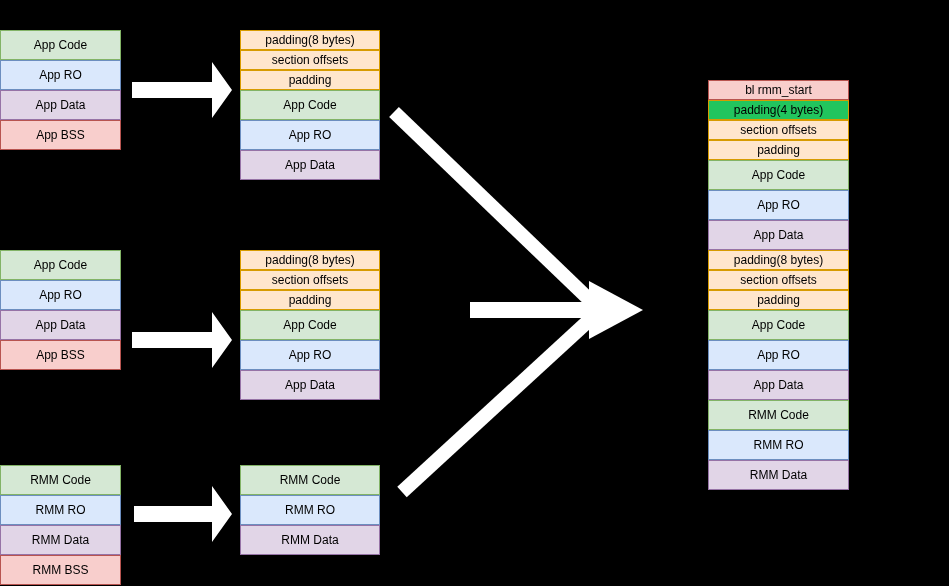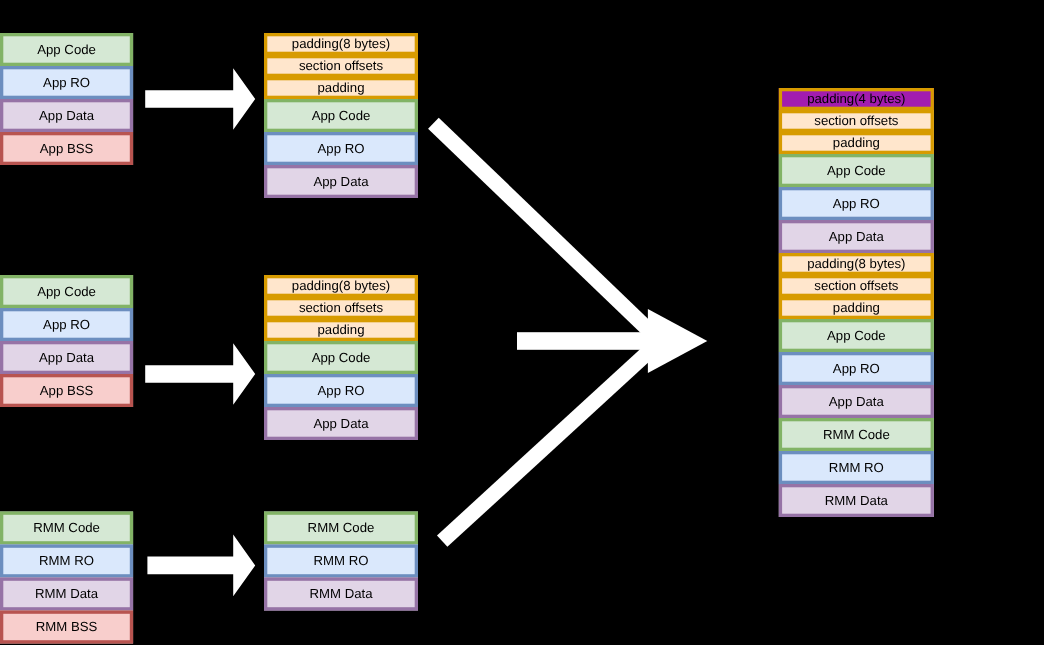"App Code" .row { border: 3px solid #8b5cf6 -> 1px solid #8b5cf6 }
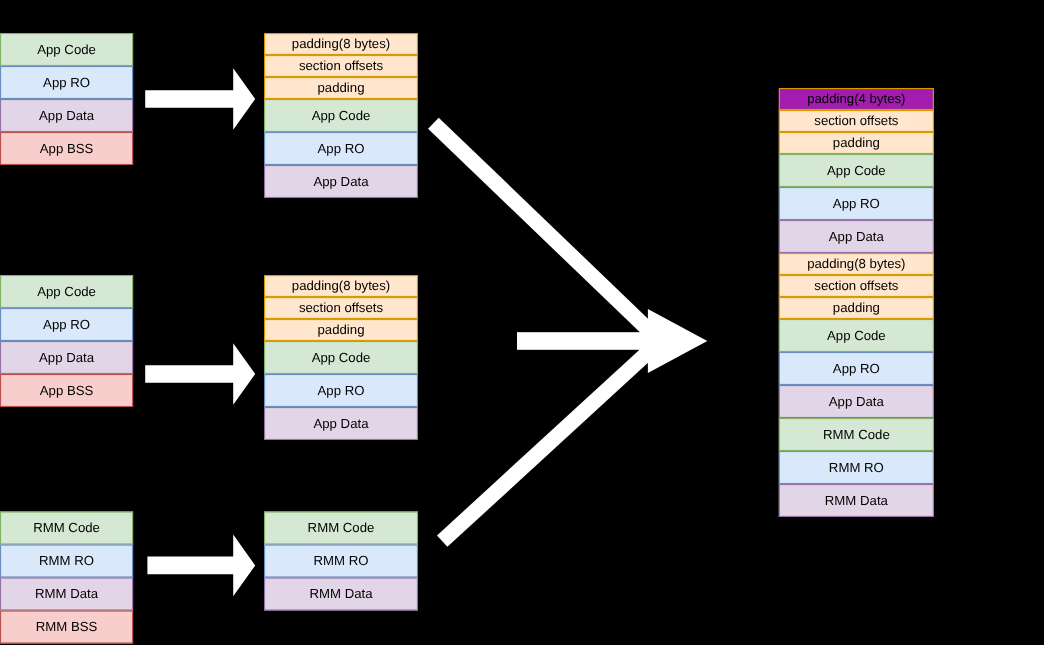"bl rmm_start" div.row { html: none -> <div>bl rmm_start</div> }
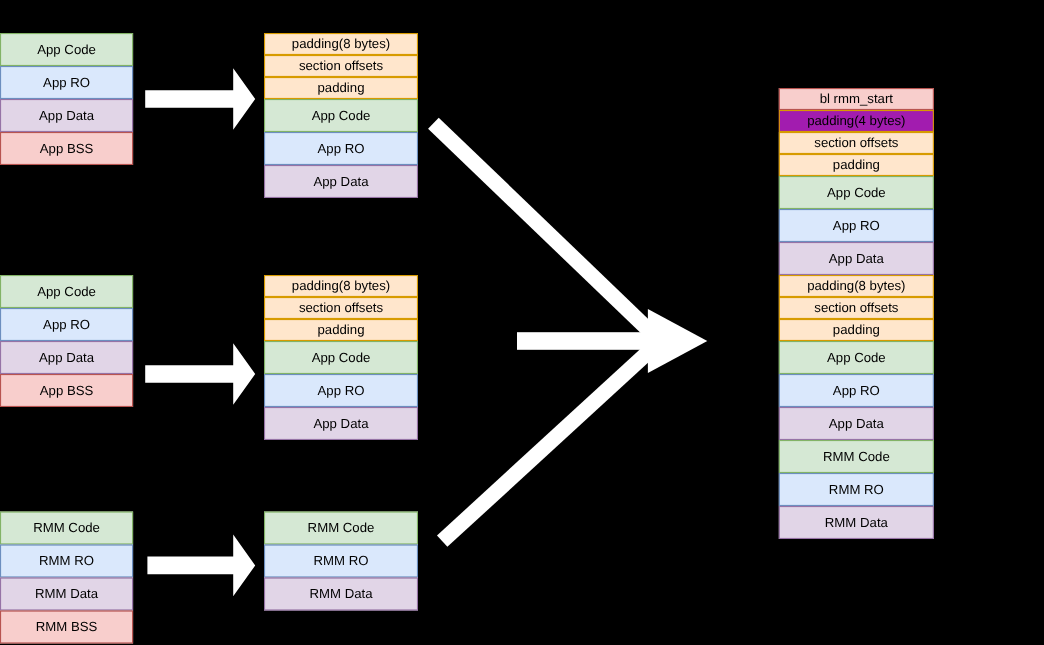"padding(4 bytes)" div.row { background: #a21caf -> #22c55e }
